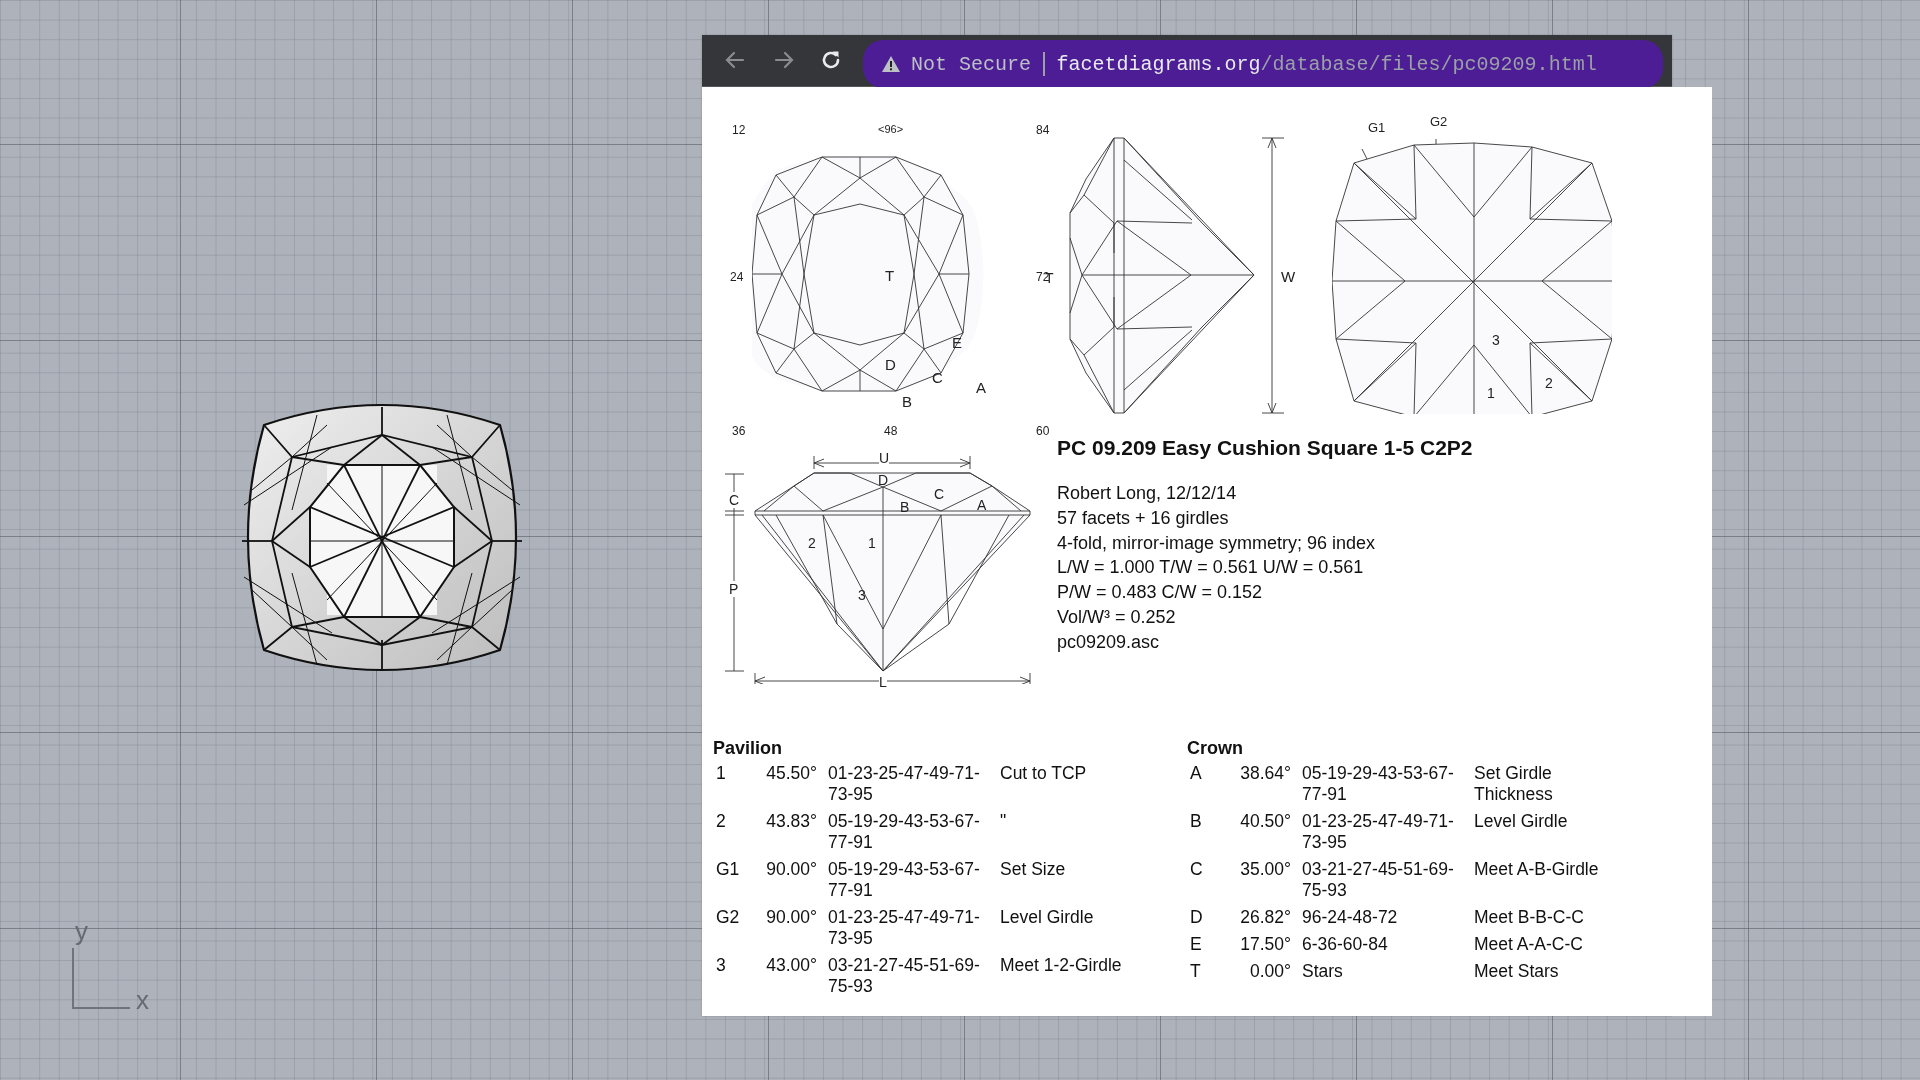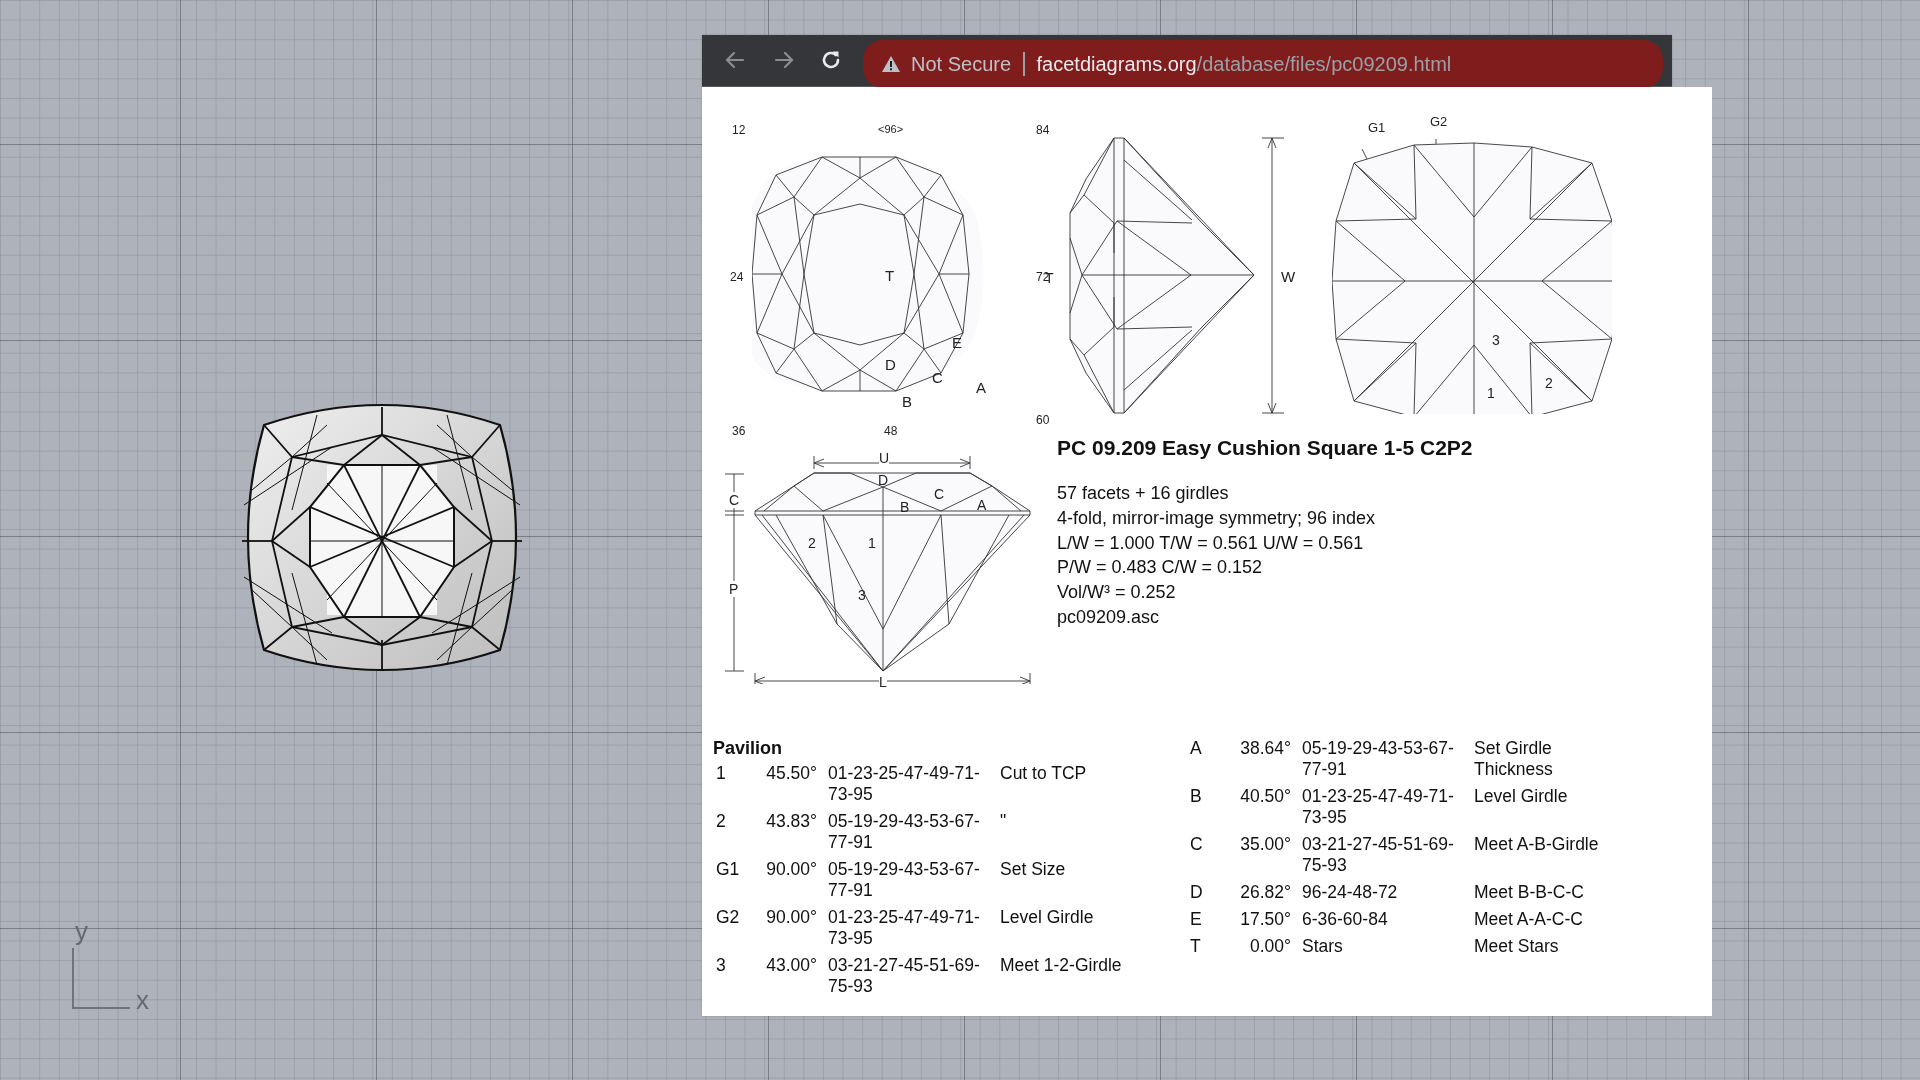"Not Secure" .urlbar { background: #7f1d1d -> #4c1d95; font-family: none -> Liberation Mono, monospace }
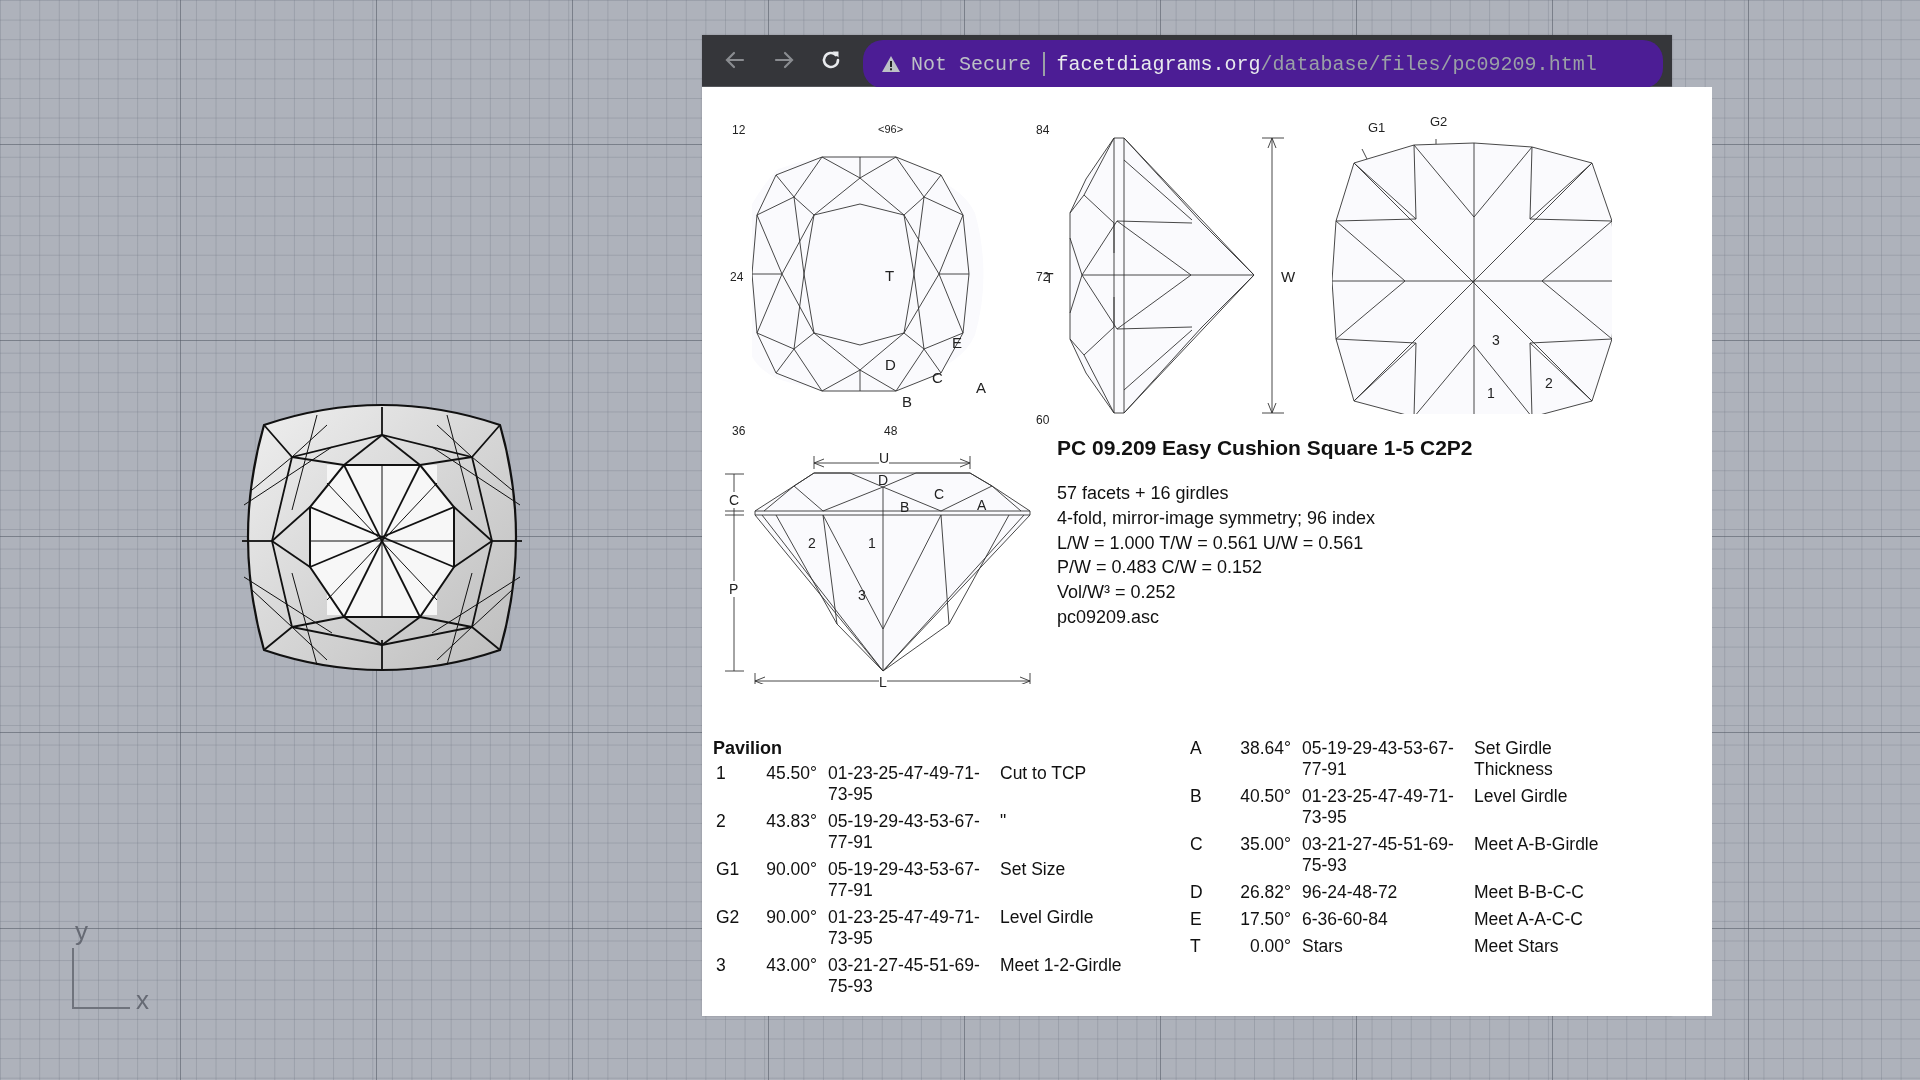"60" span.lbl { top: 326px -> 337px }
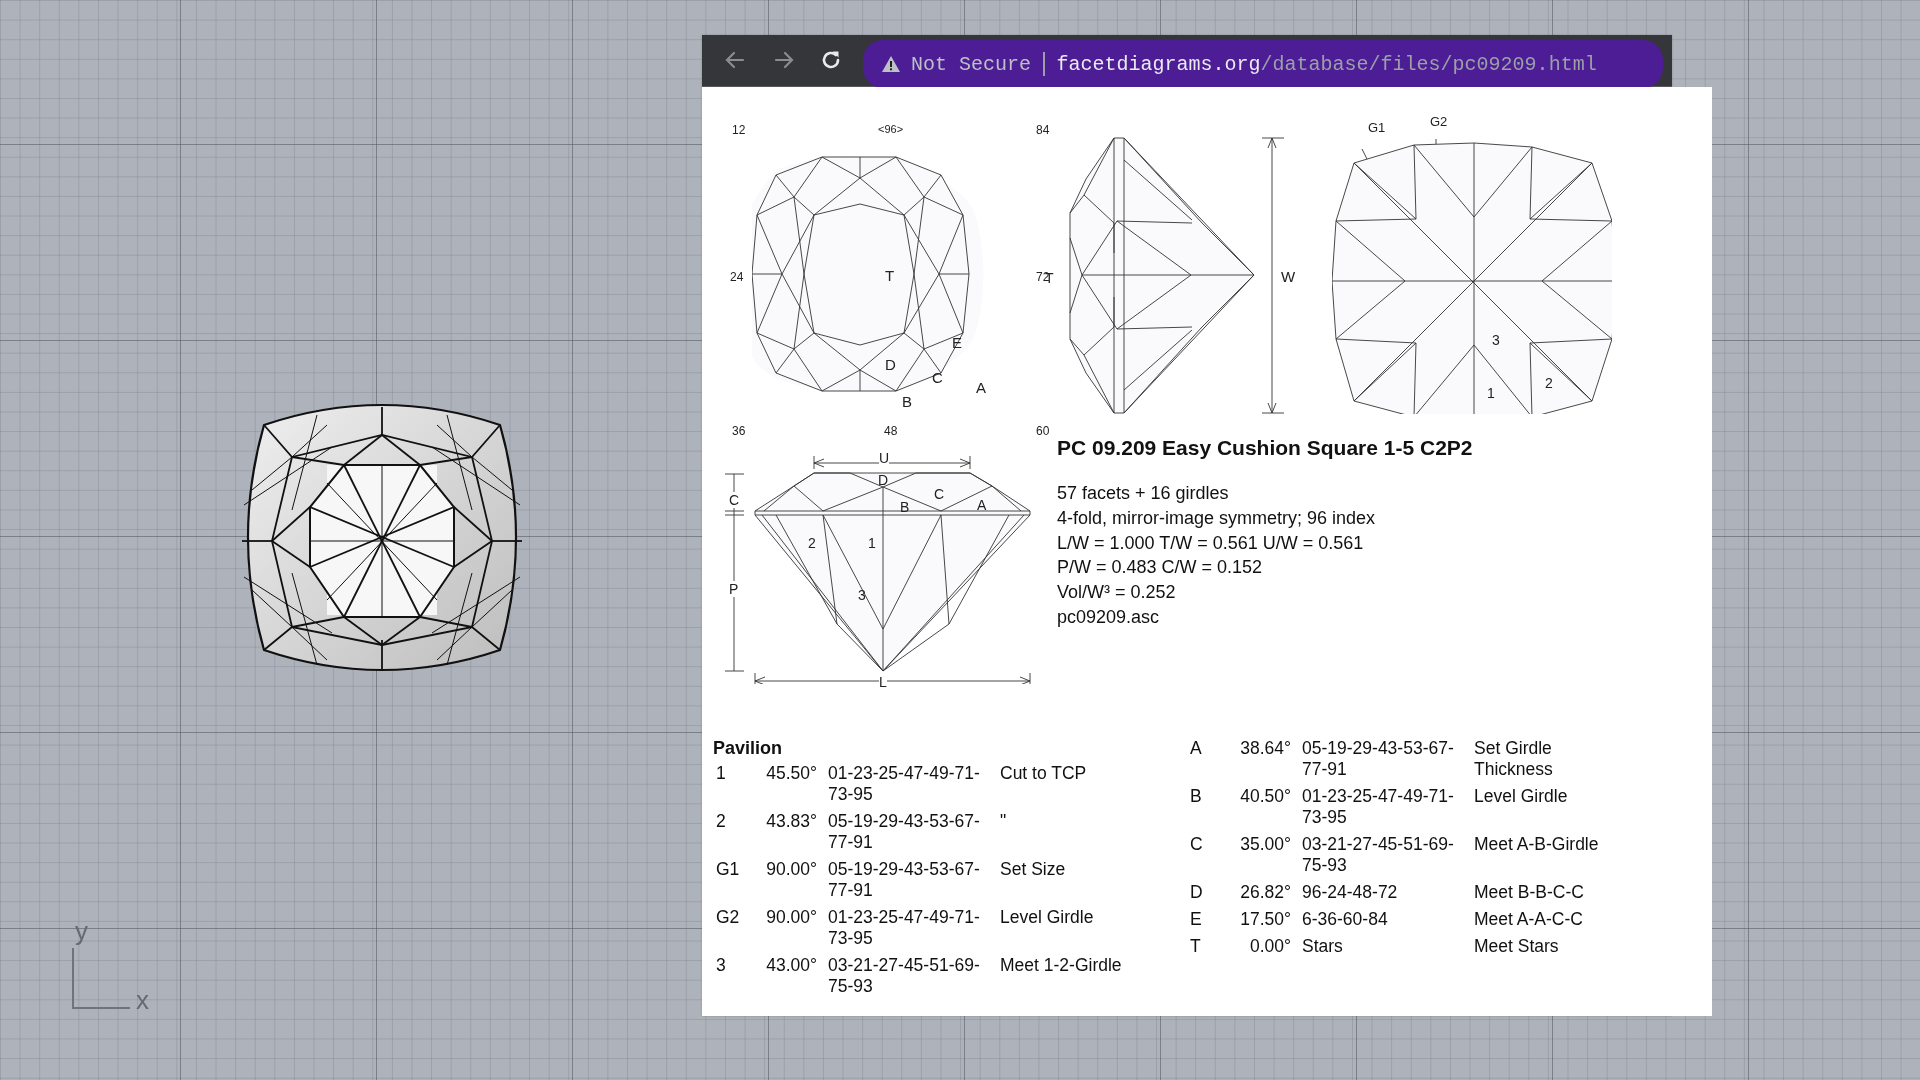"Robert Long, 12/12/14" div.line { html: none -> <div>Robert Long, 12/12/14</div> }
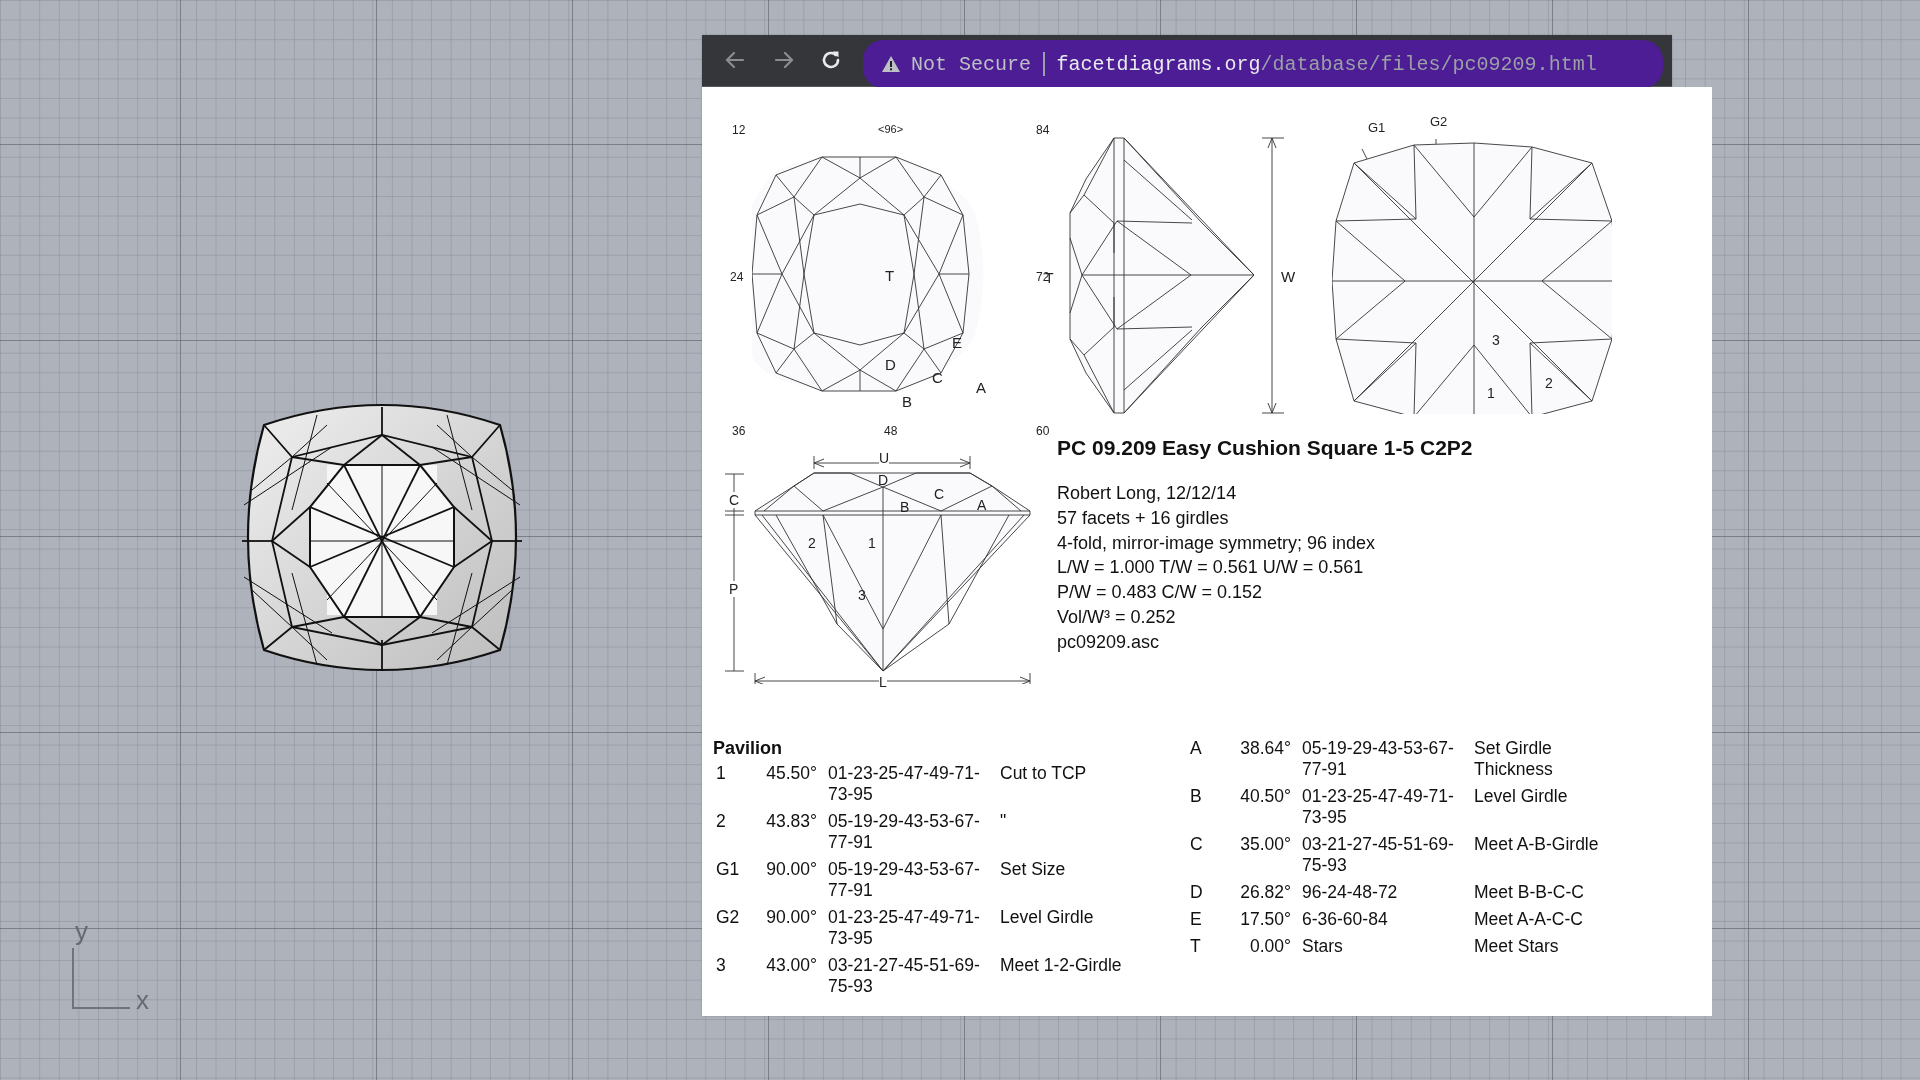"Crown" div.hdr { html: none -> <div>Crown</div> }
